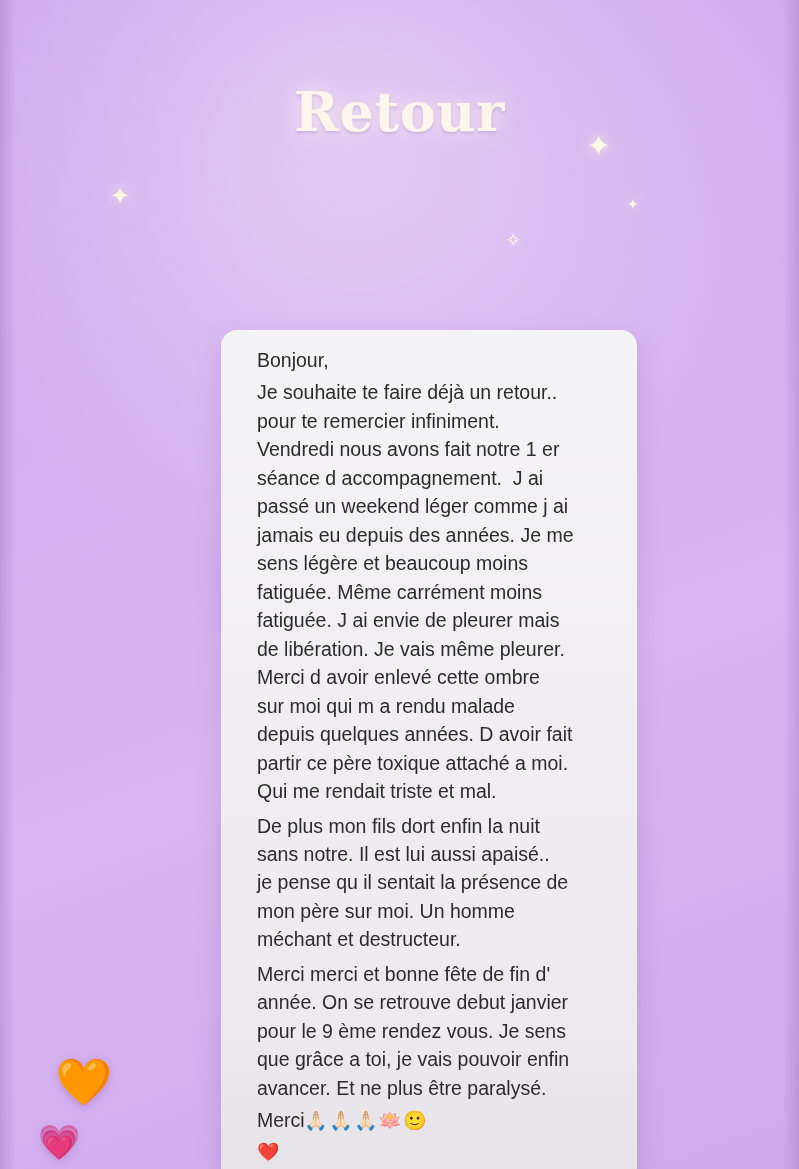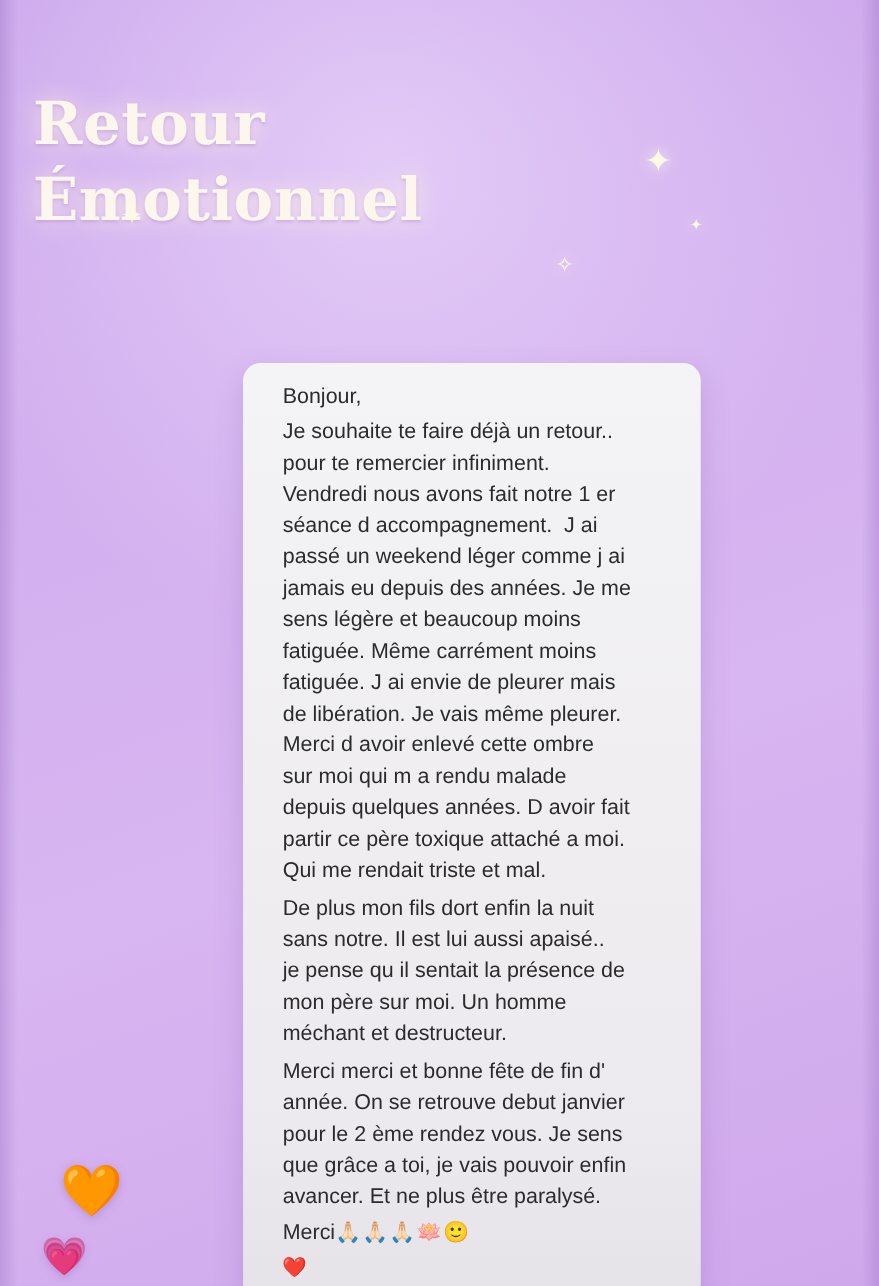"Retour" .title { text-align: left -> center }
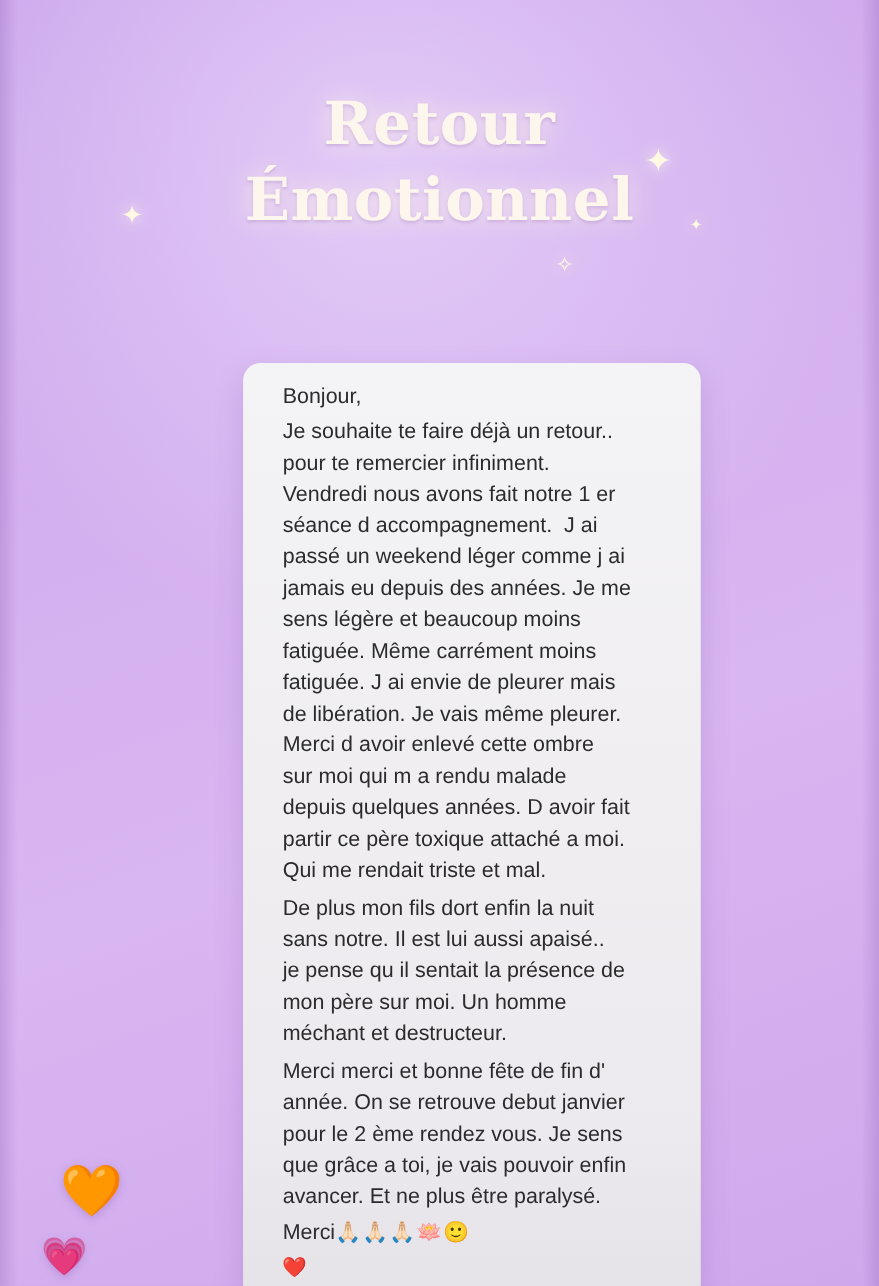"Émotionnel" span.line { html: <span>Émotionnel</span> -> none }
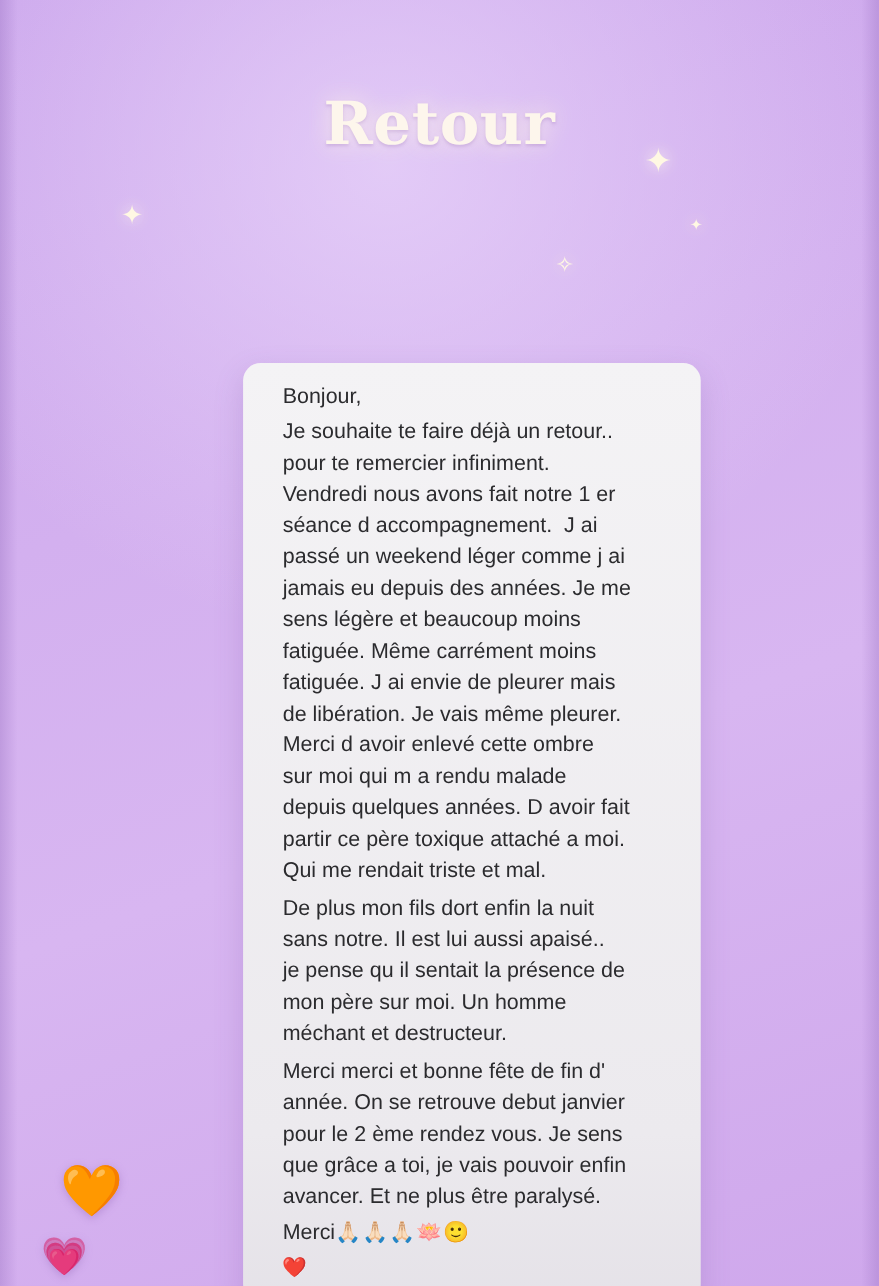"Merci merci et bonne fête" p.gap { text: 2 -> 9 }
